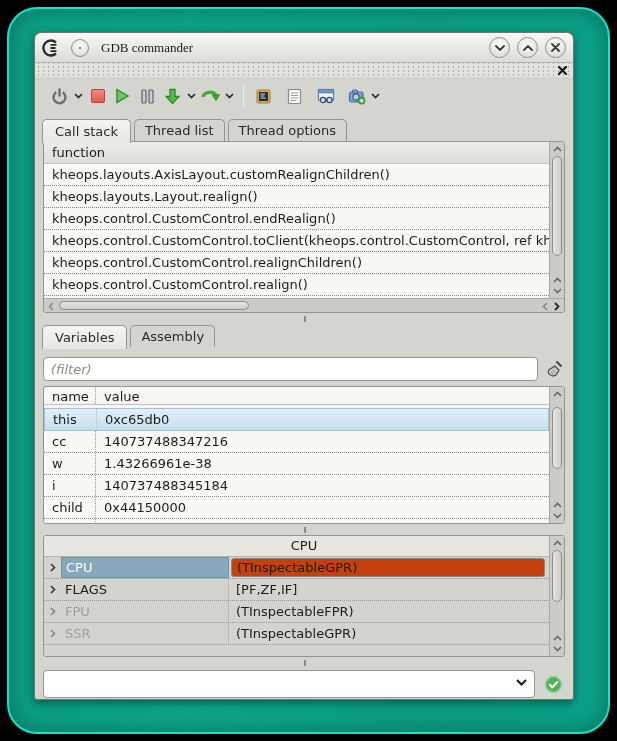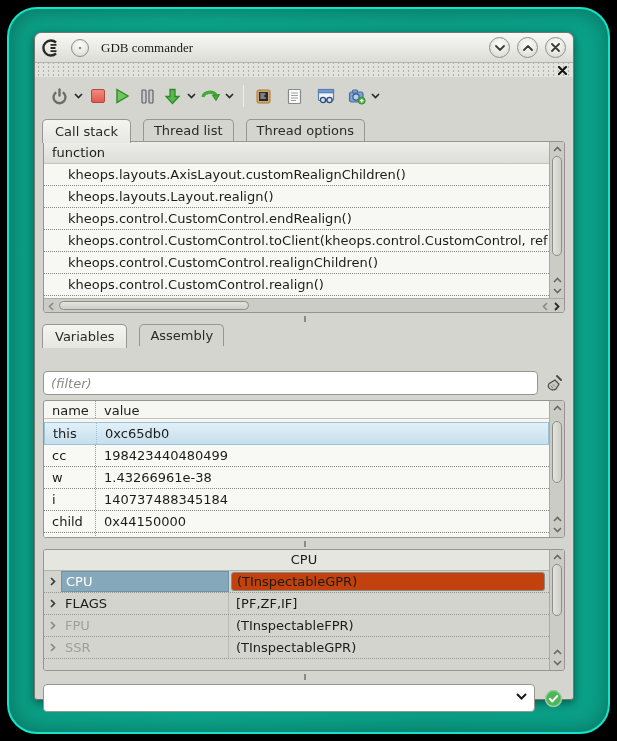"Call stack" .tabsbar { align-items: flex-start -> center; gap: 12px -> 3px }
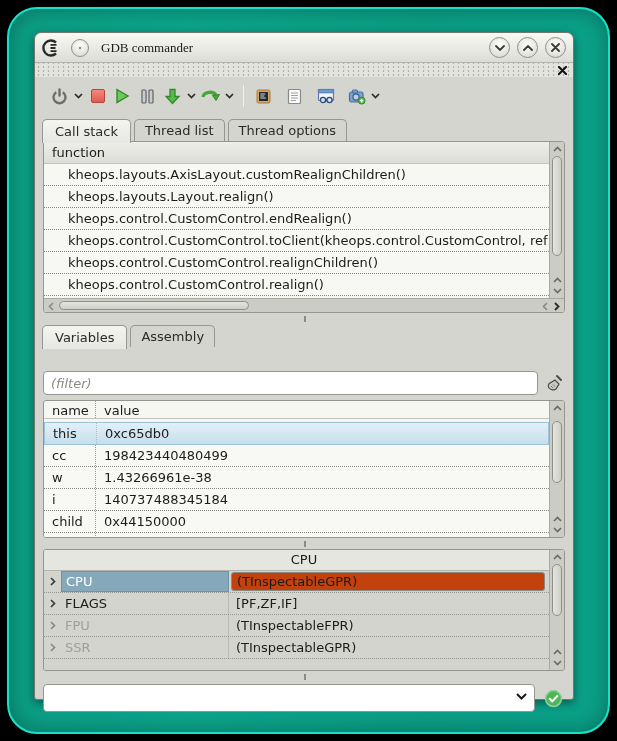"kheops.layouts.AxisLayout.customRealignC" .cs-row { padding-left: 24px -> 8px }
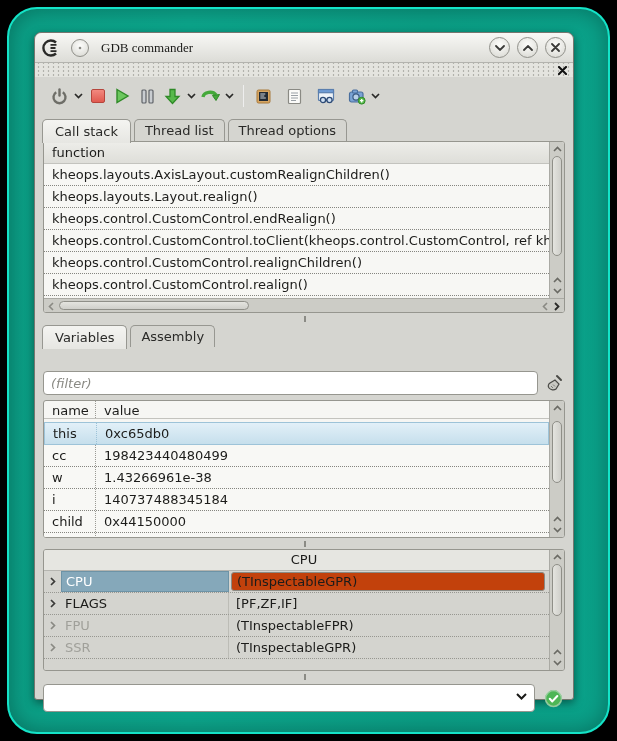"(filter)" .filter-row { margin: 23px 8px 5px -> 9px 8px 5px }
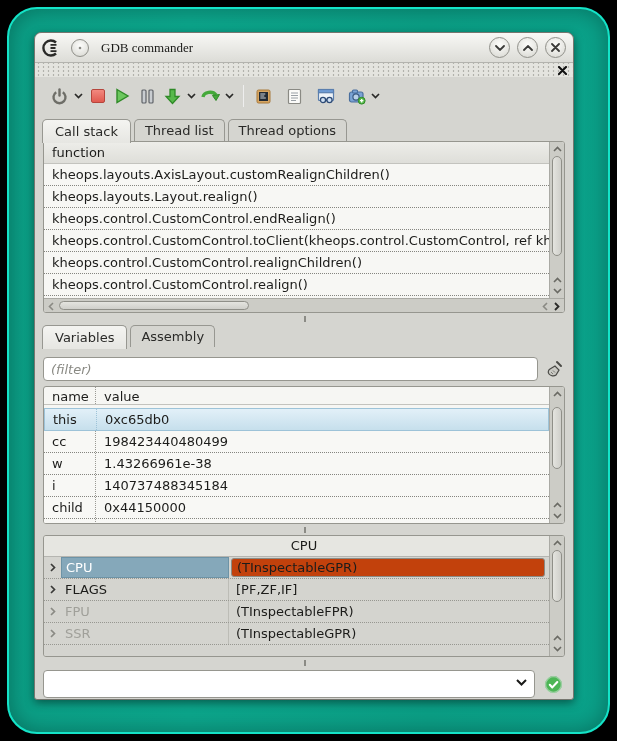"198423440480499" span.col-val { text: 198423440480499 -> 140737488347216 }
